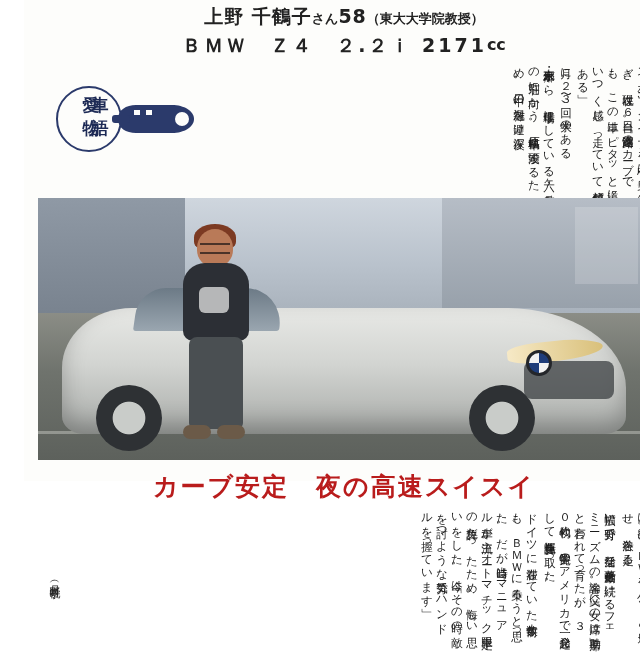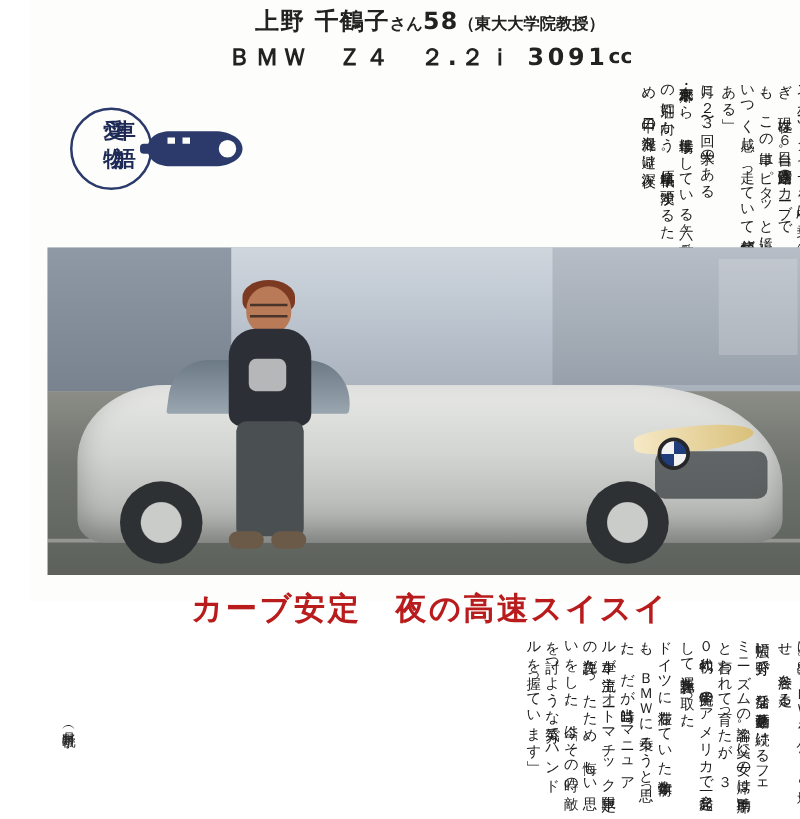"3091" span { text: 3091 -> 2171 }
